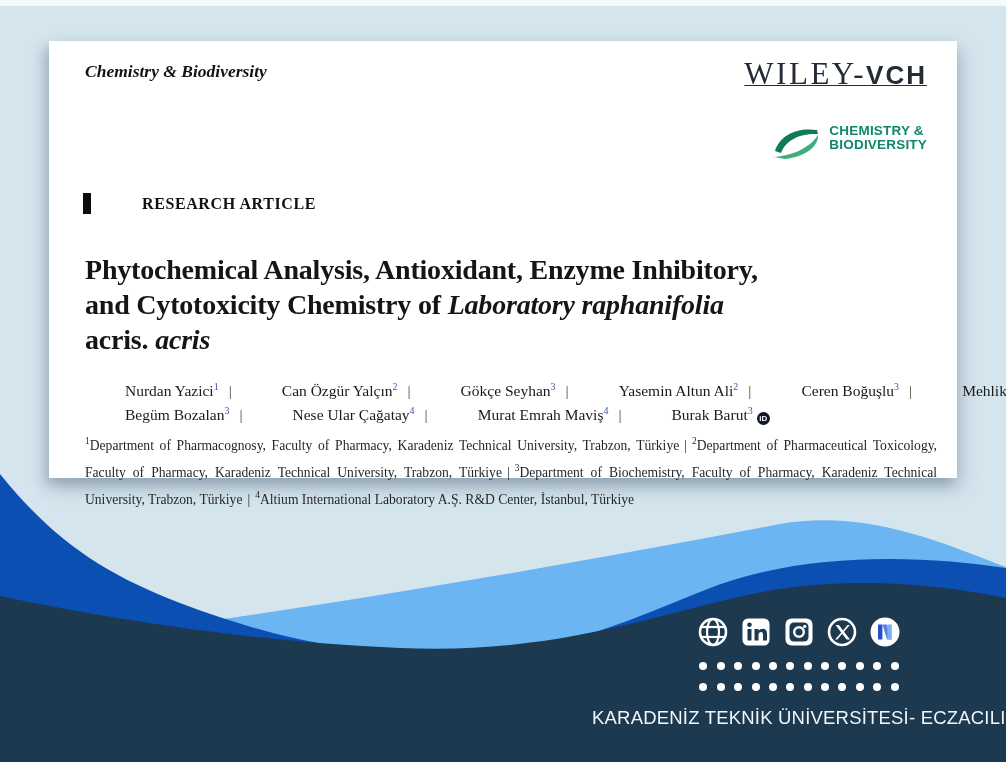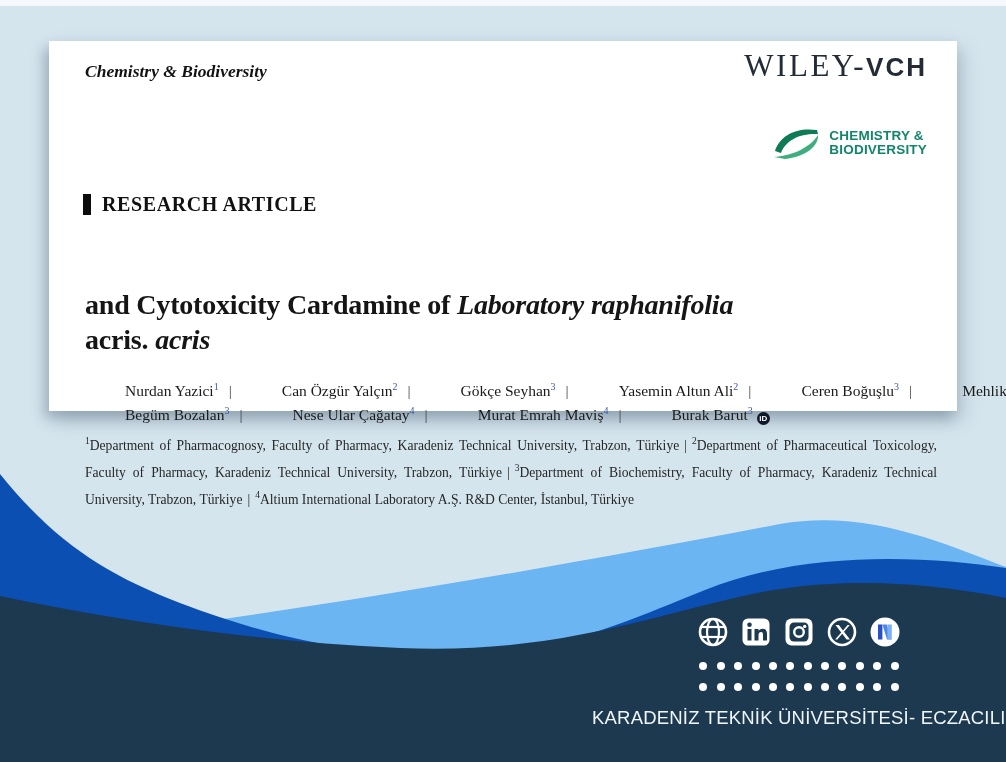"Chemistry & Biodiversity" .card { height: 370px -> 437px }
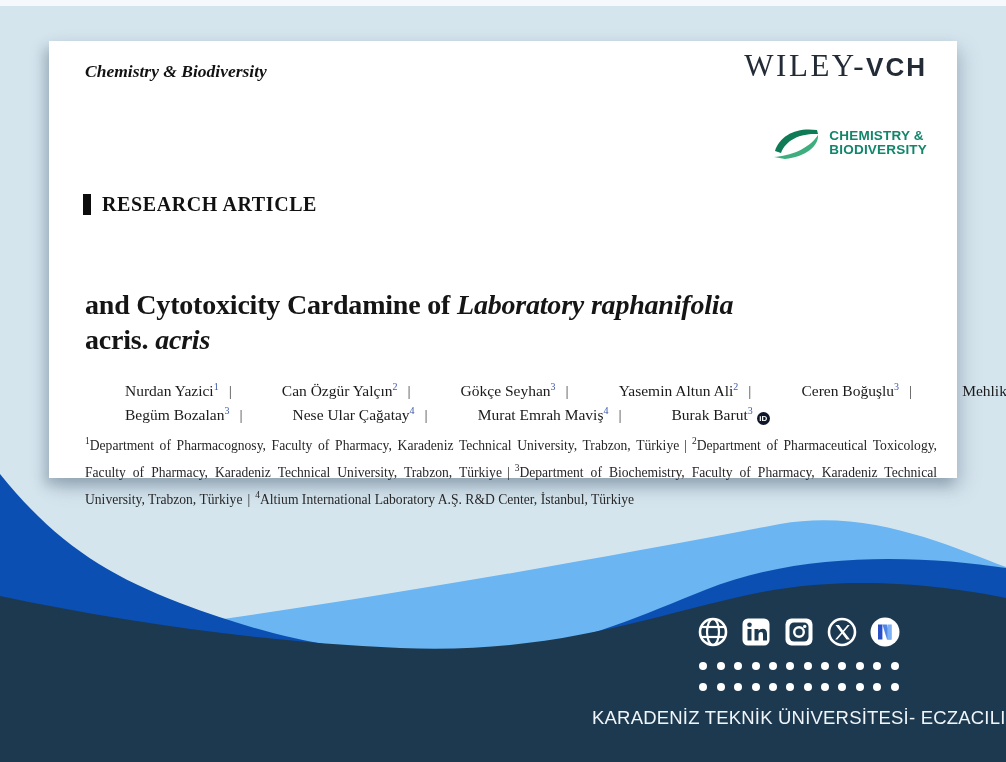"WILEY-VCH" .wiley-block { text-decoration: none -> underline; top: 7px -> 15px }
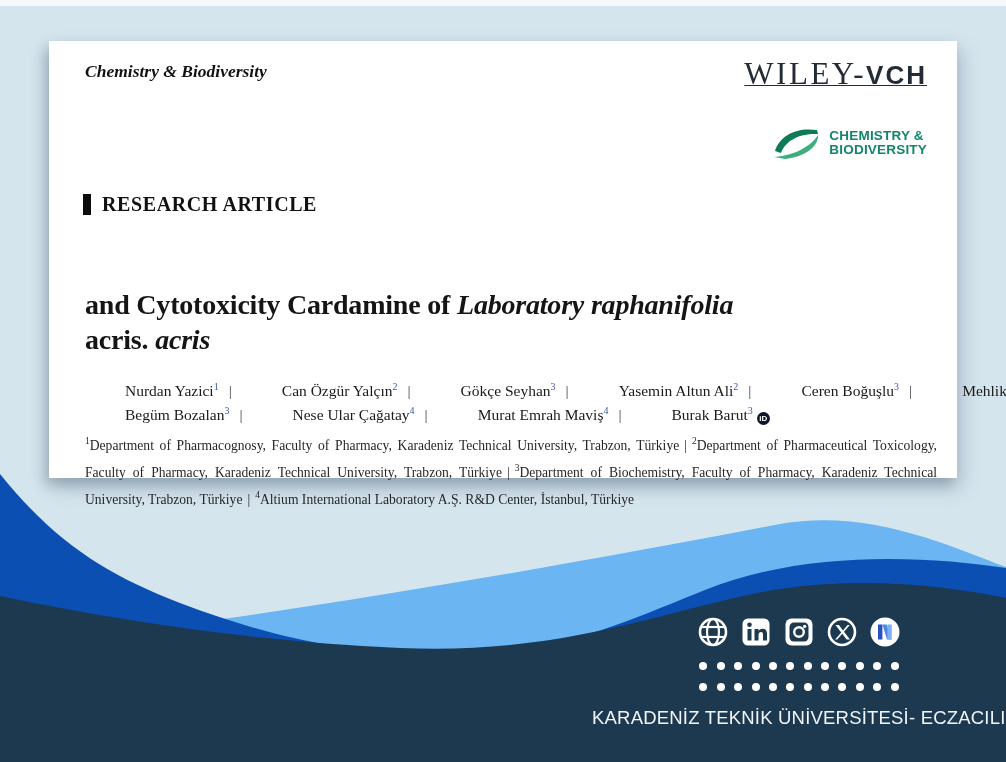"CHEMISTRY &" .cb-logo { align-items: center -> flex-start }
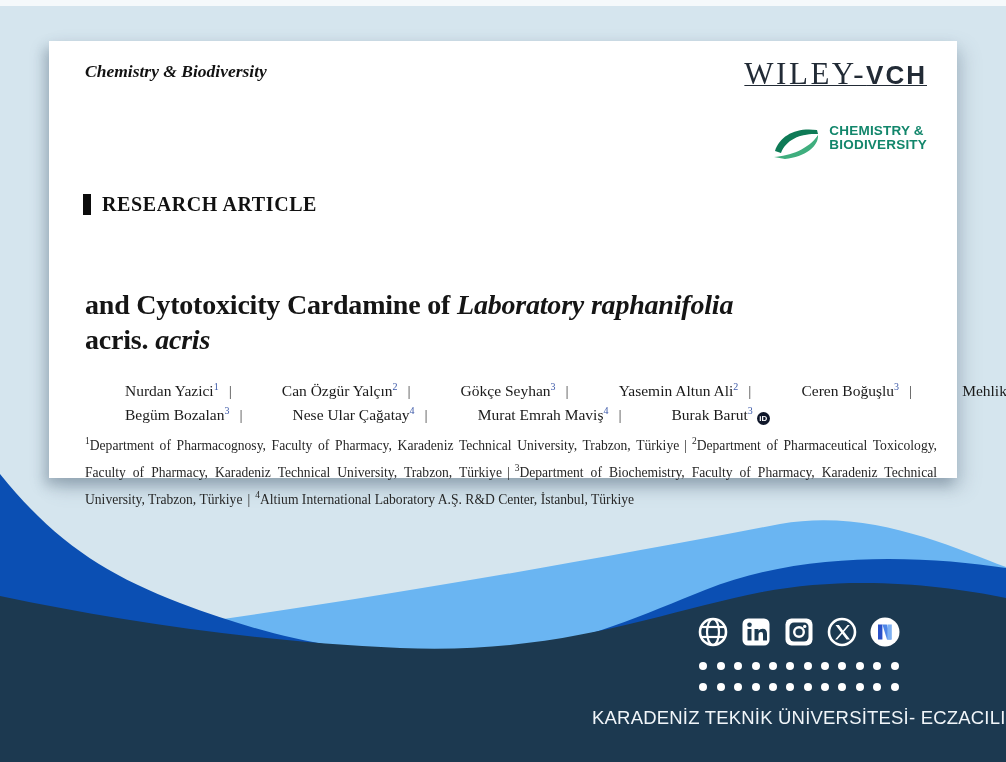"RESEARCH ARTICLE" .article-type .label { font-size: 20px -> 16px; margin-left: none -> 40px }
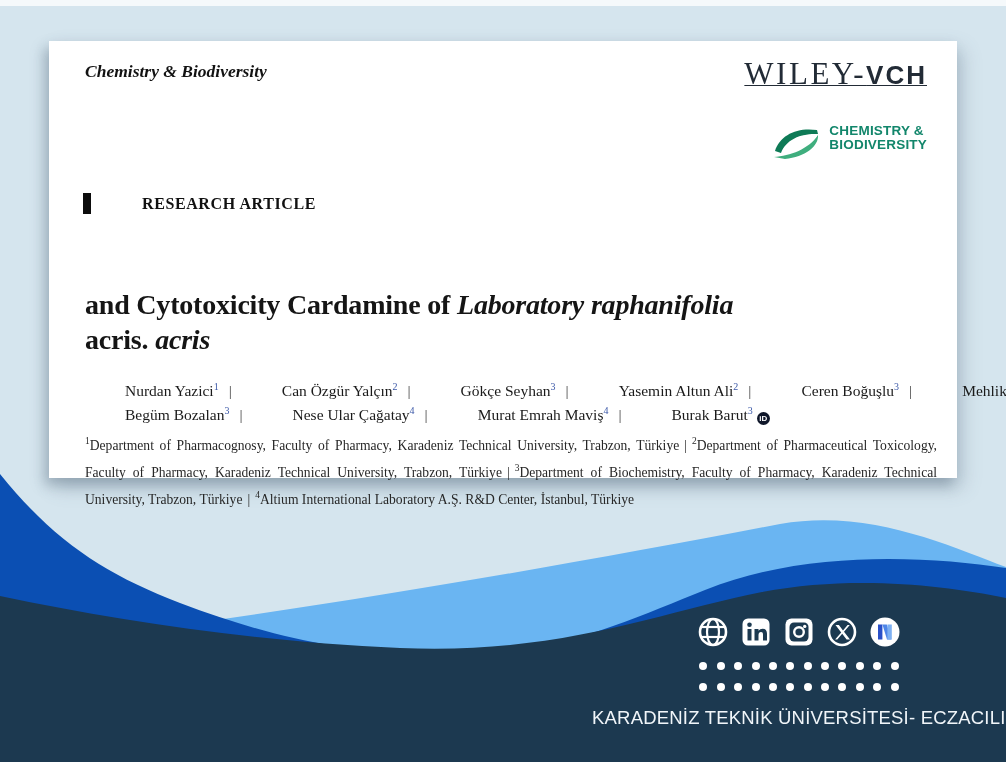"Phytochemical Analysis, Antioxidant," span { html: none -> <span>Phytochemical Analysis, Antioxidant, Enzyme Inhibitory,</span> }
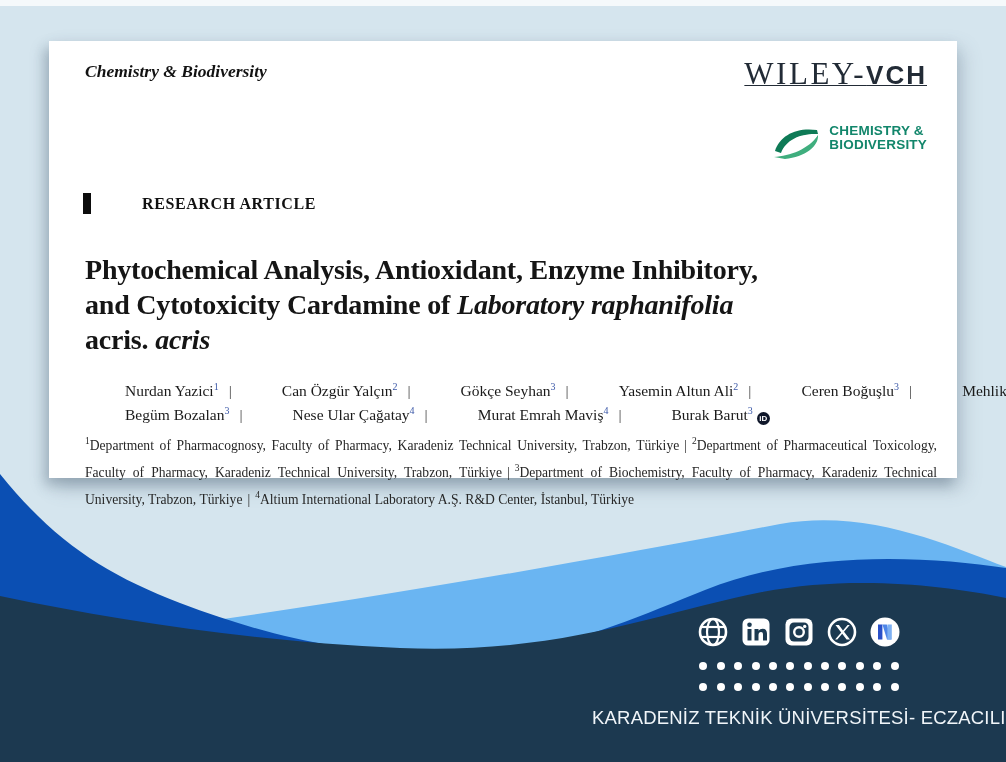"and Cytotoxicity Cardamine of" span { text: Cardamine -> Chemistry }
